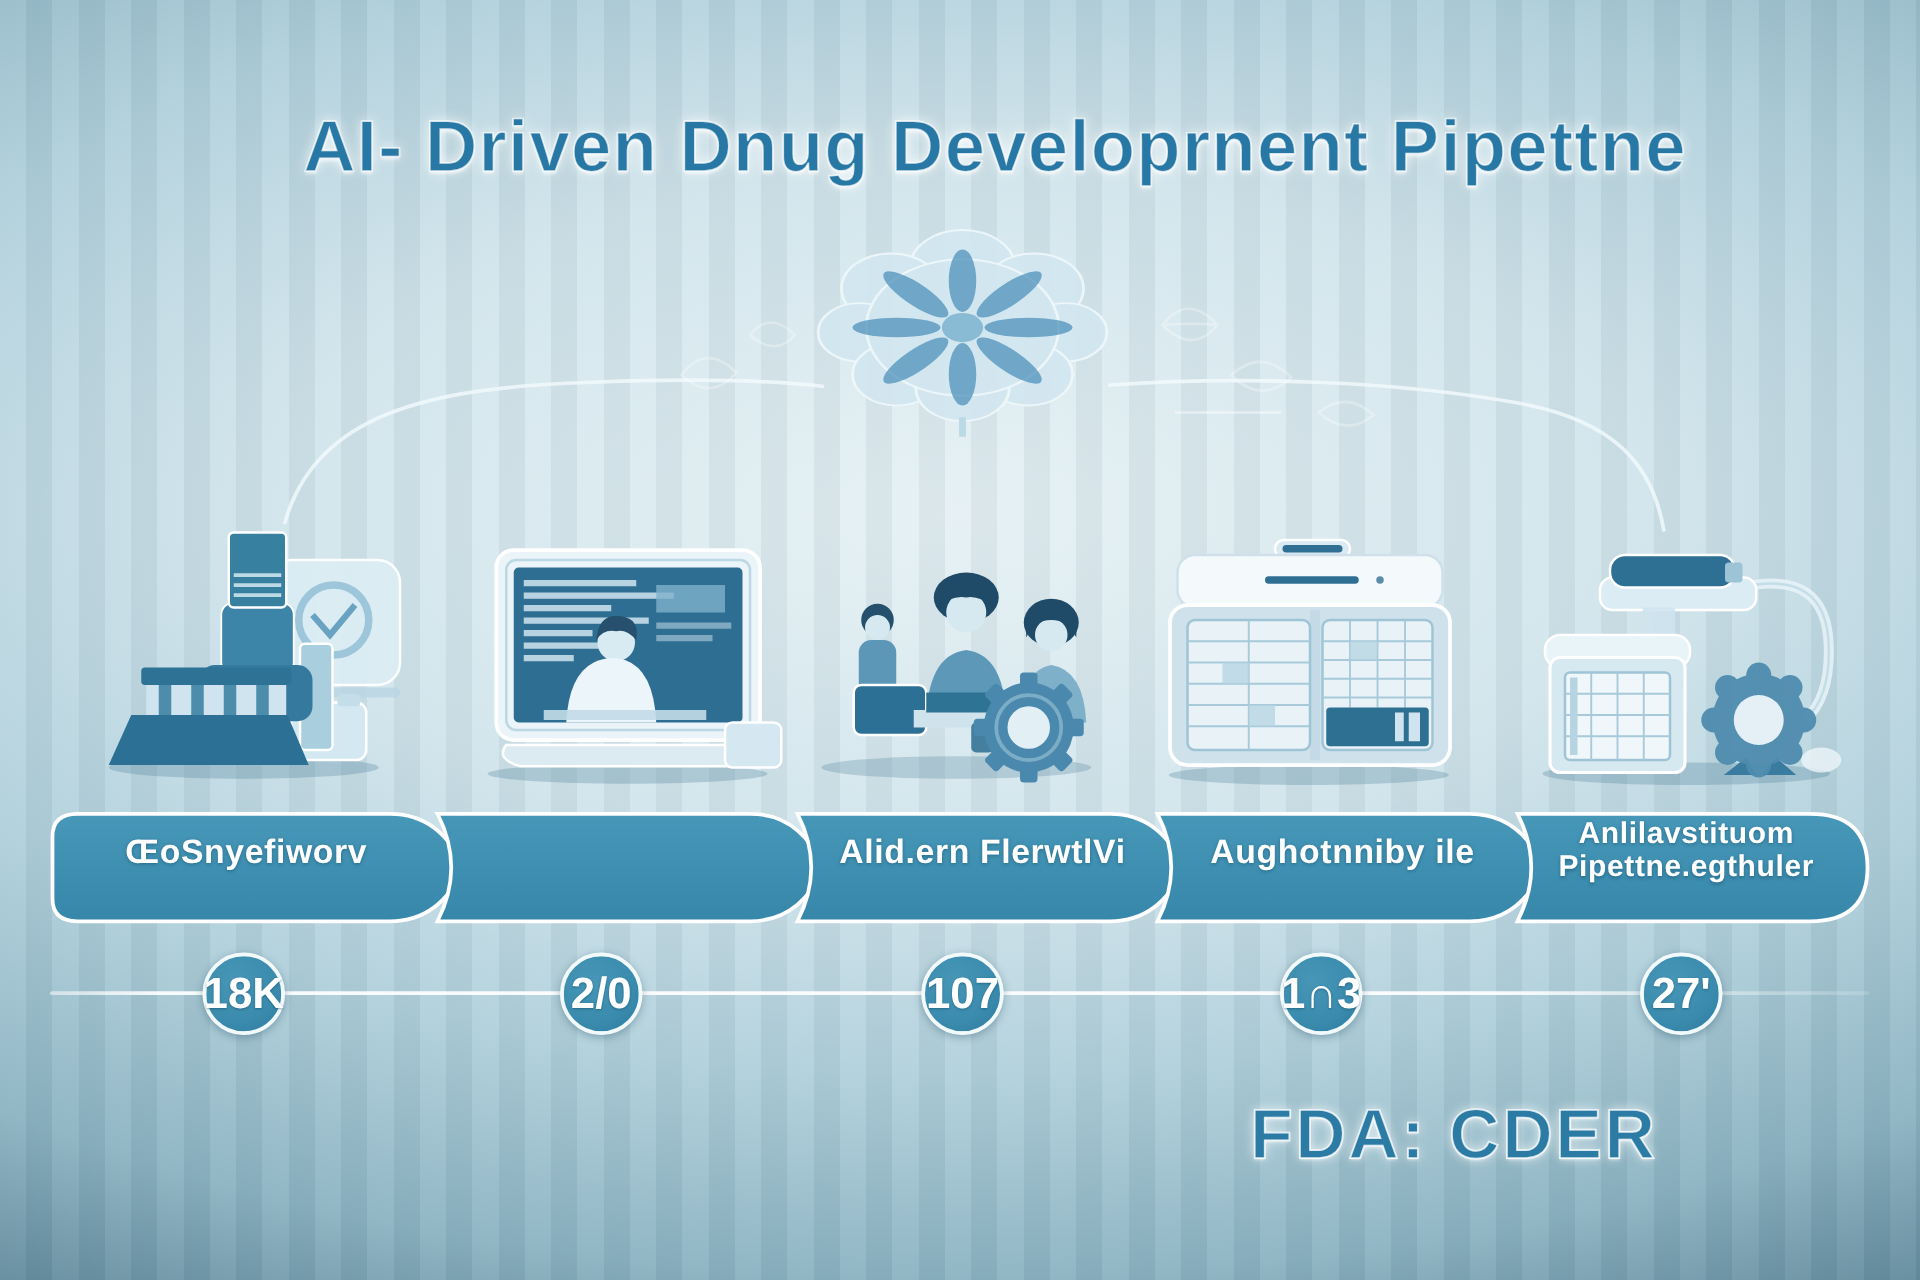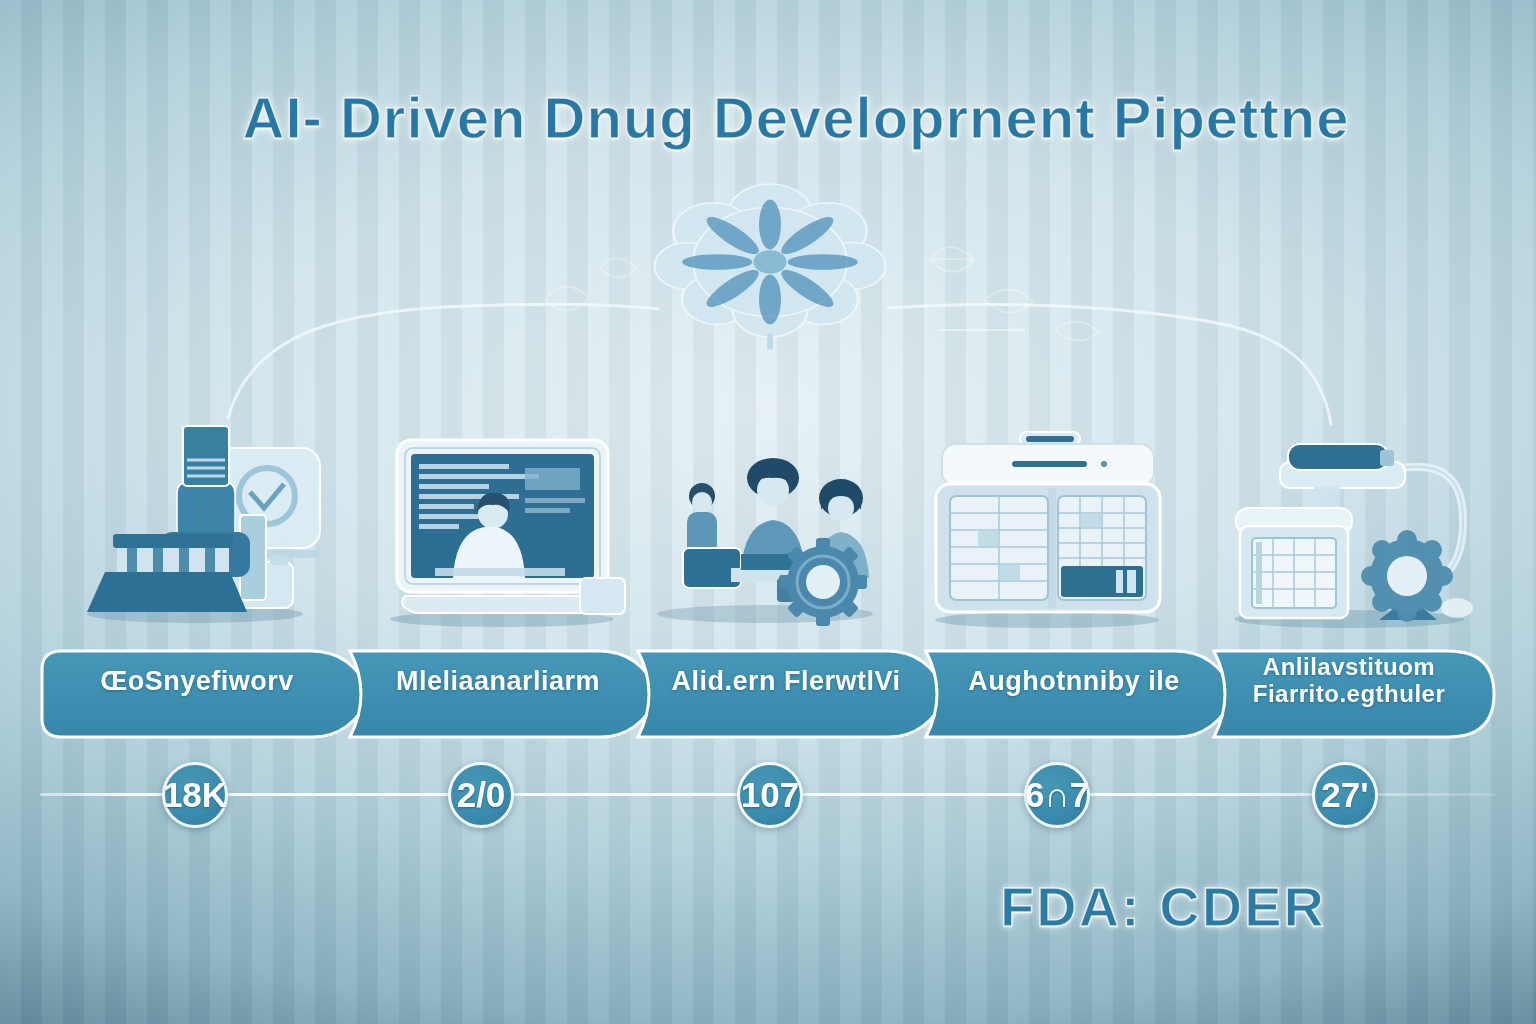"Mleliaanarliarm" div.banner-label { html: <div>Mleliaanarliarm</div> -> none }
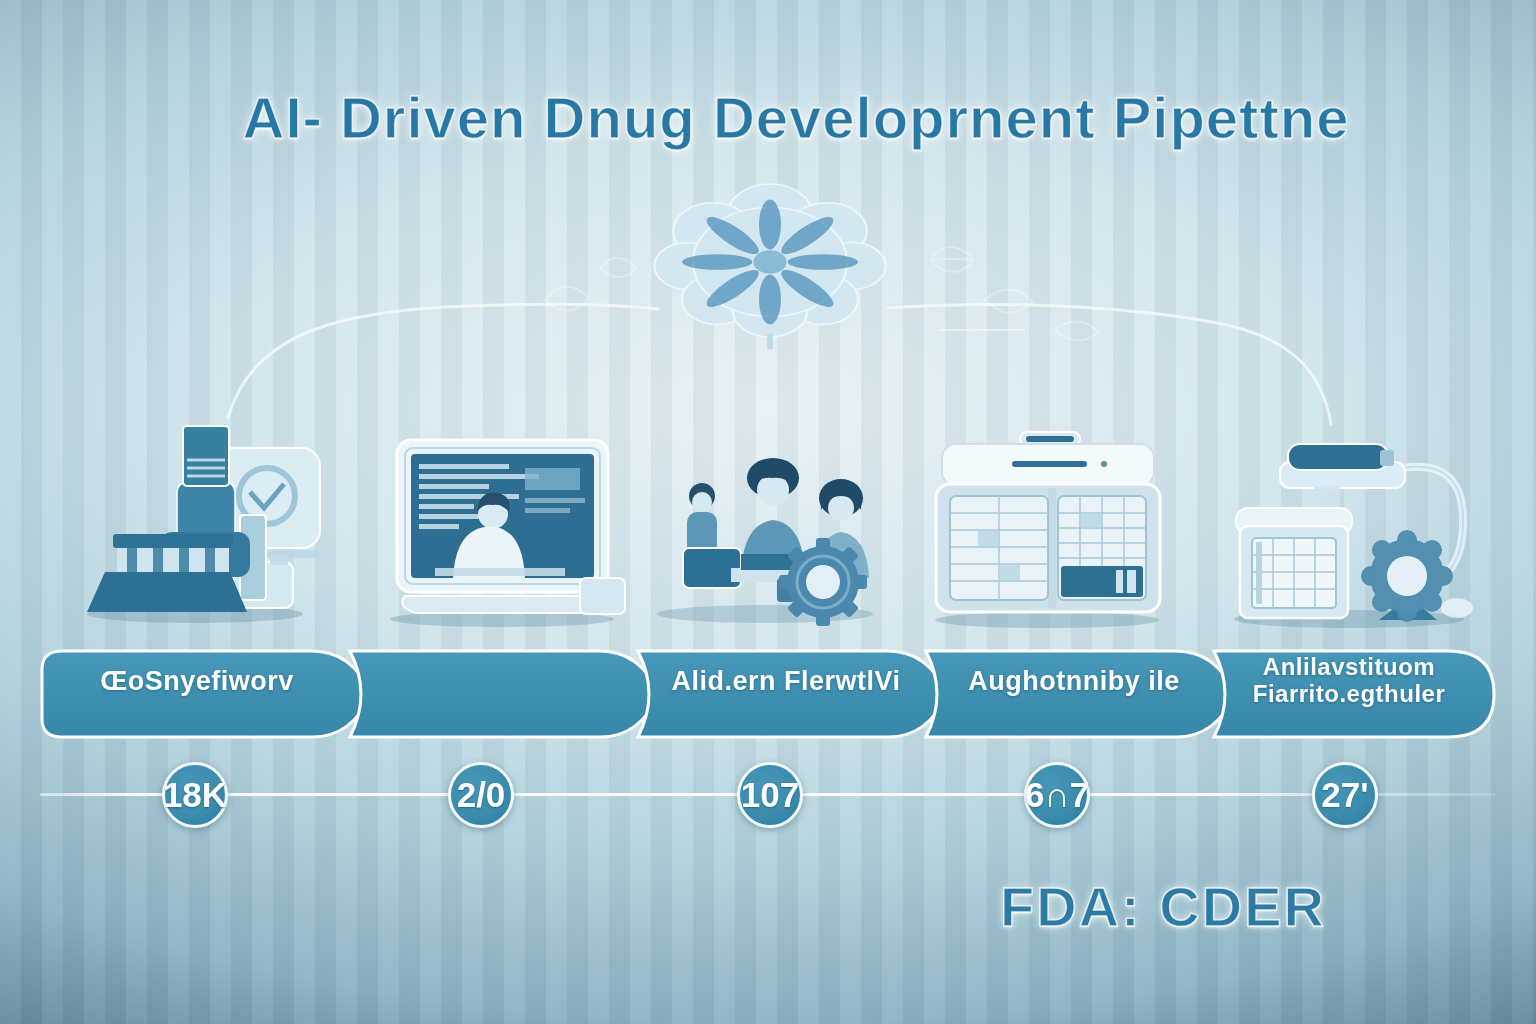"Fiarrito.egthuler" span { text: Fiarrito.egthuler -> Pipettne.egthuler }
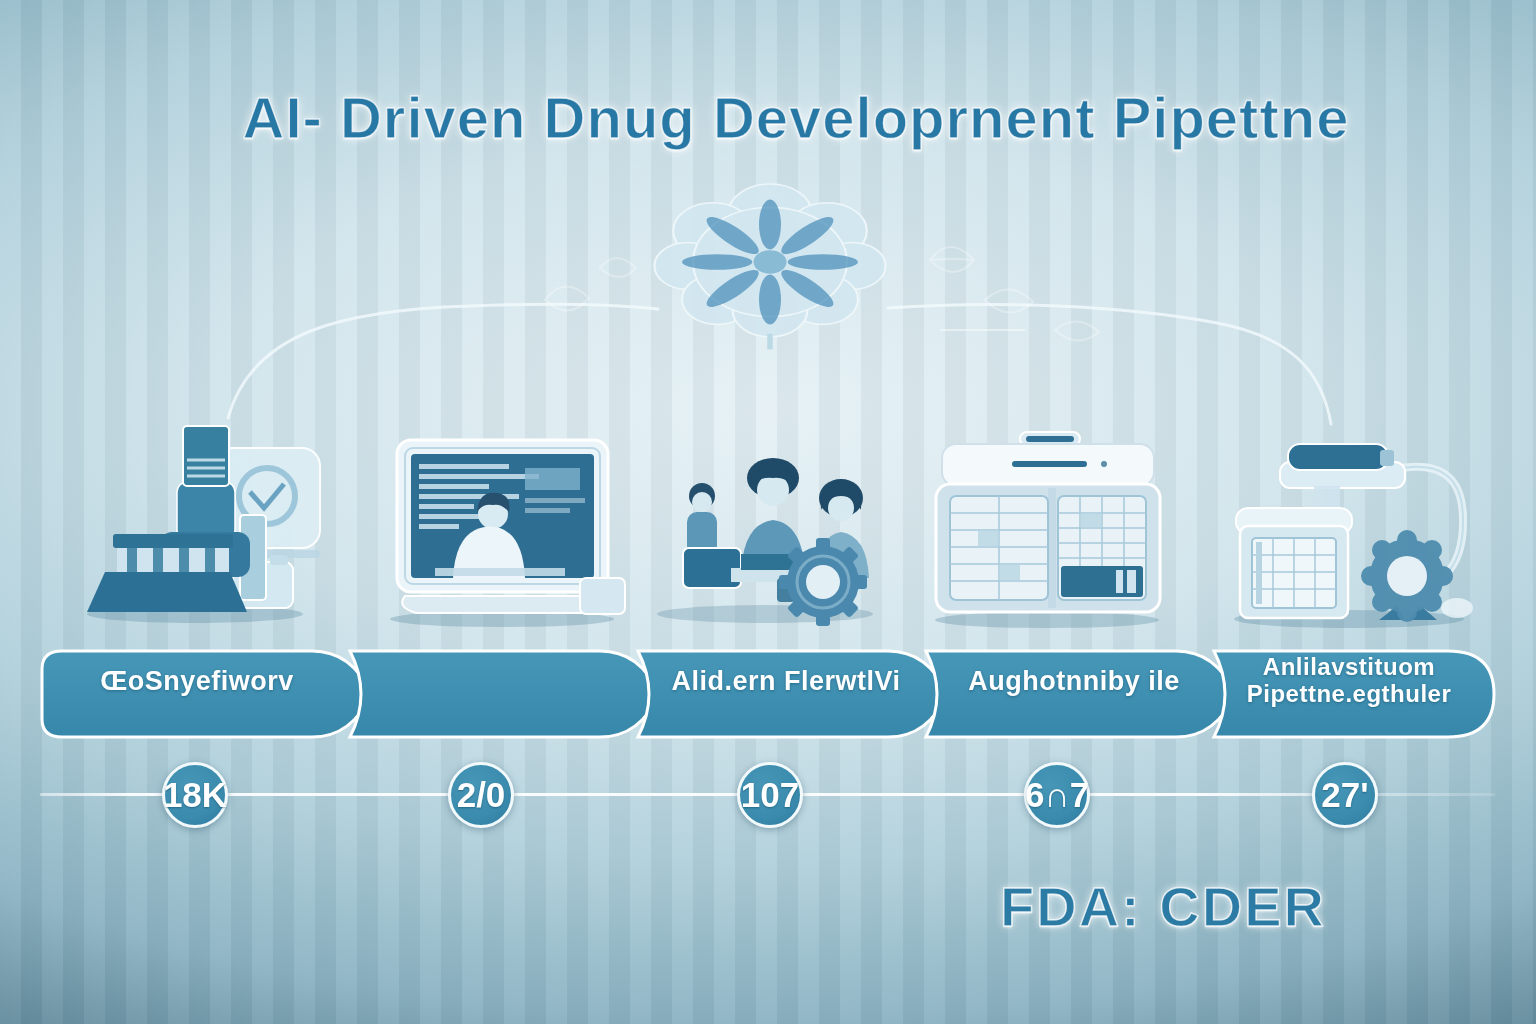"6∩7" div.milestone { text: 6∩7 -> 1∩3 }
